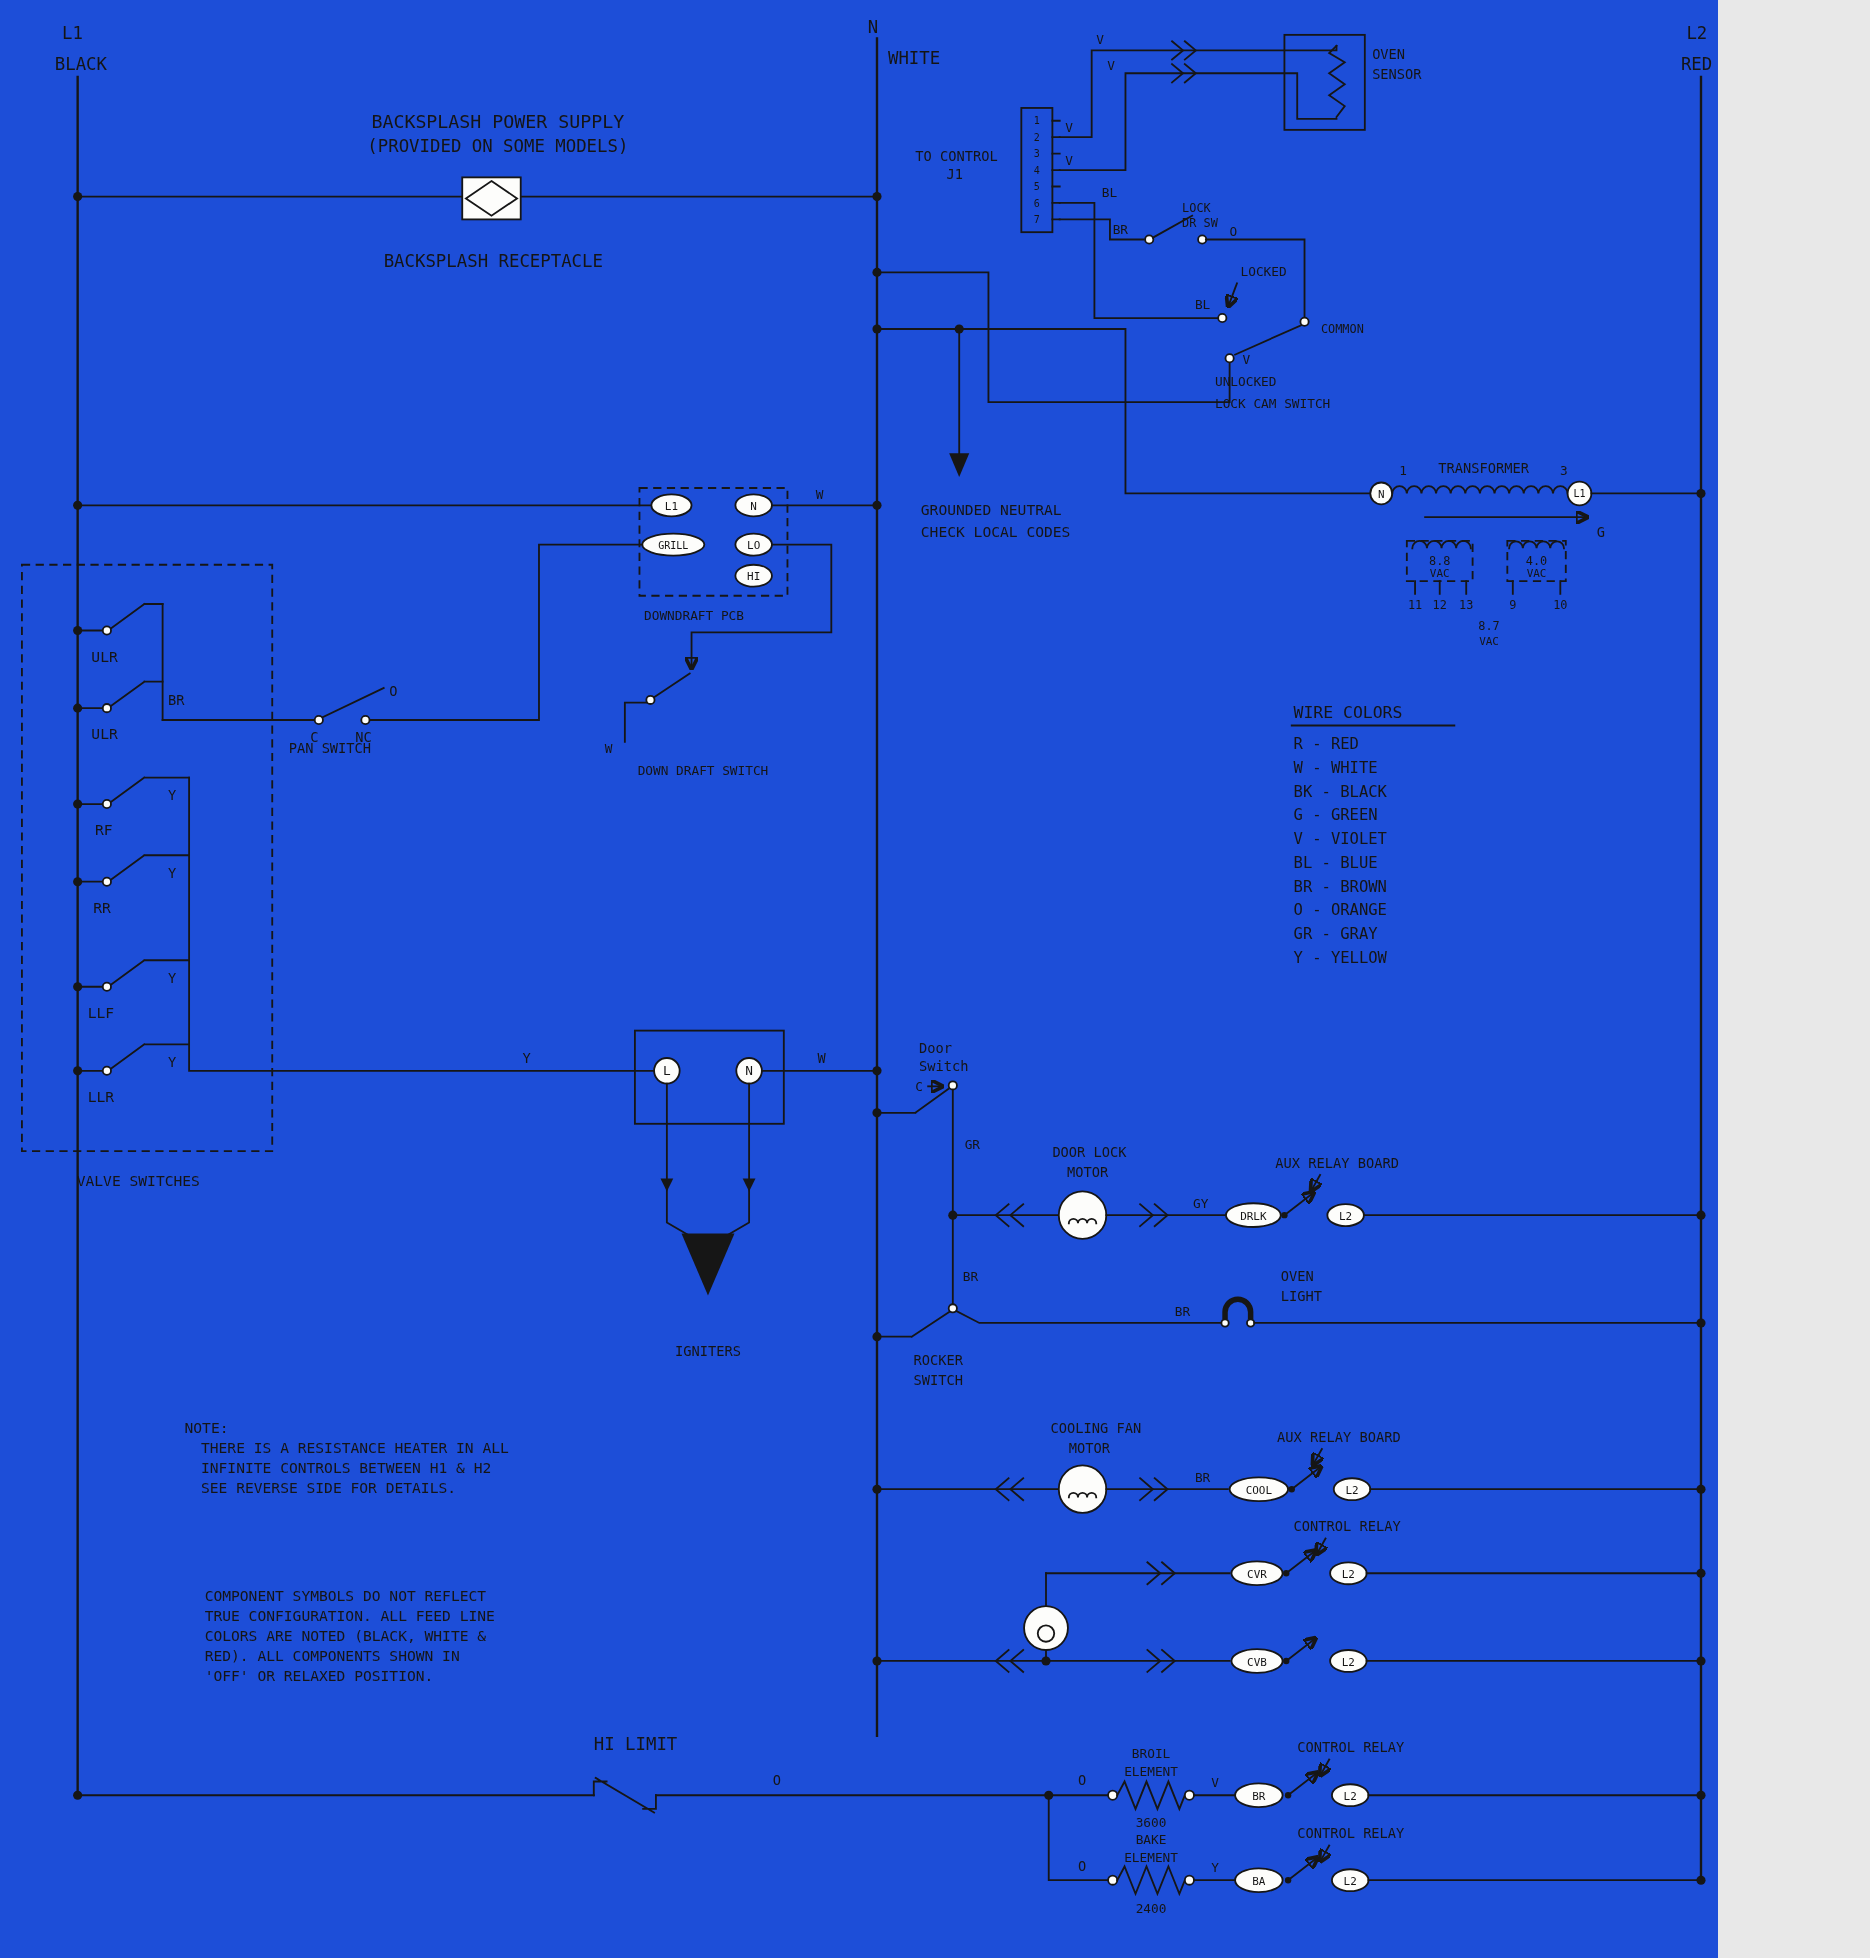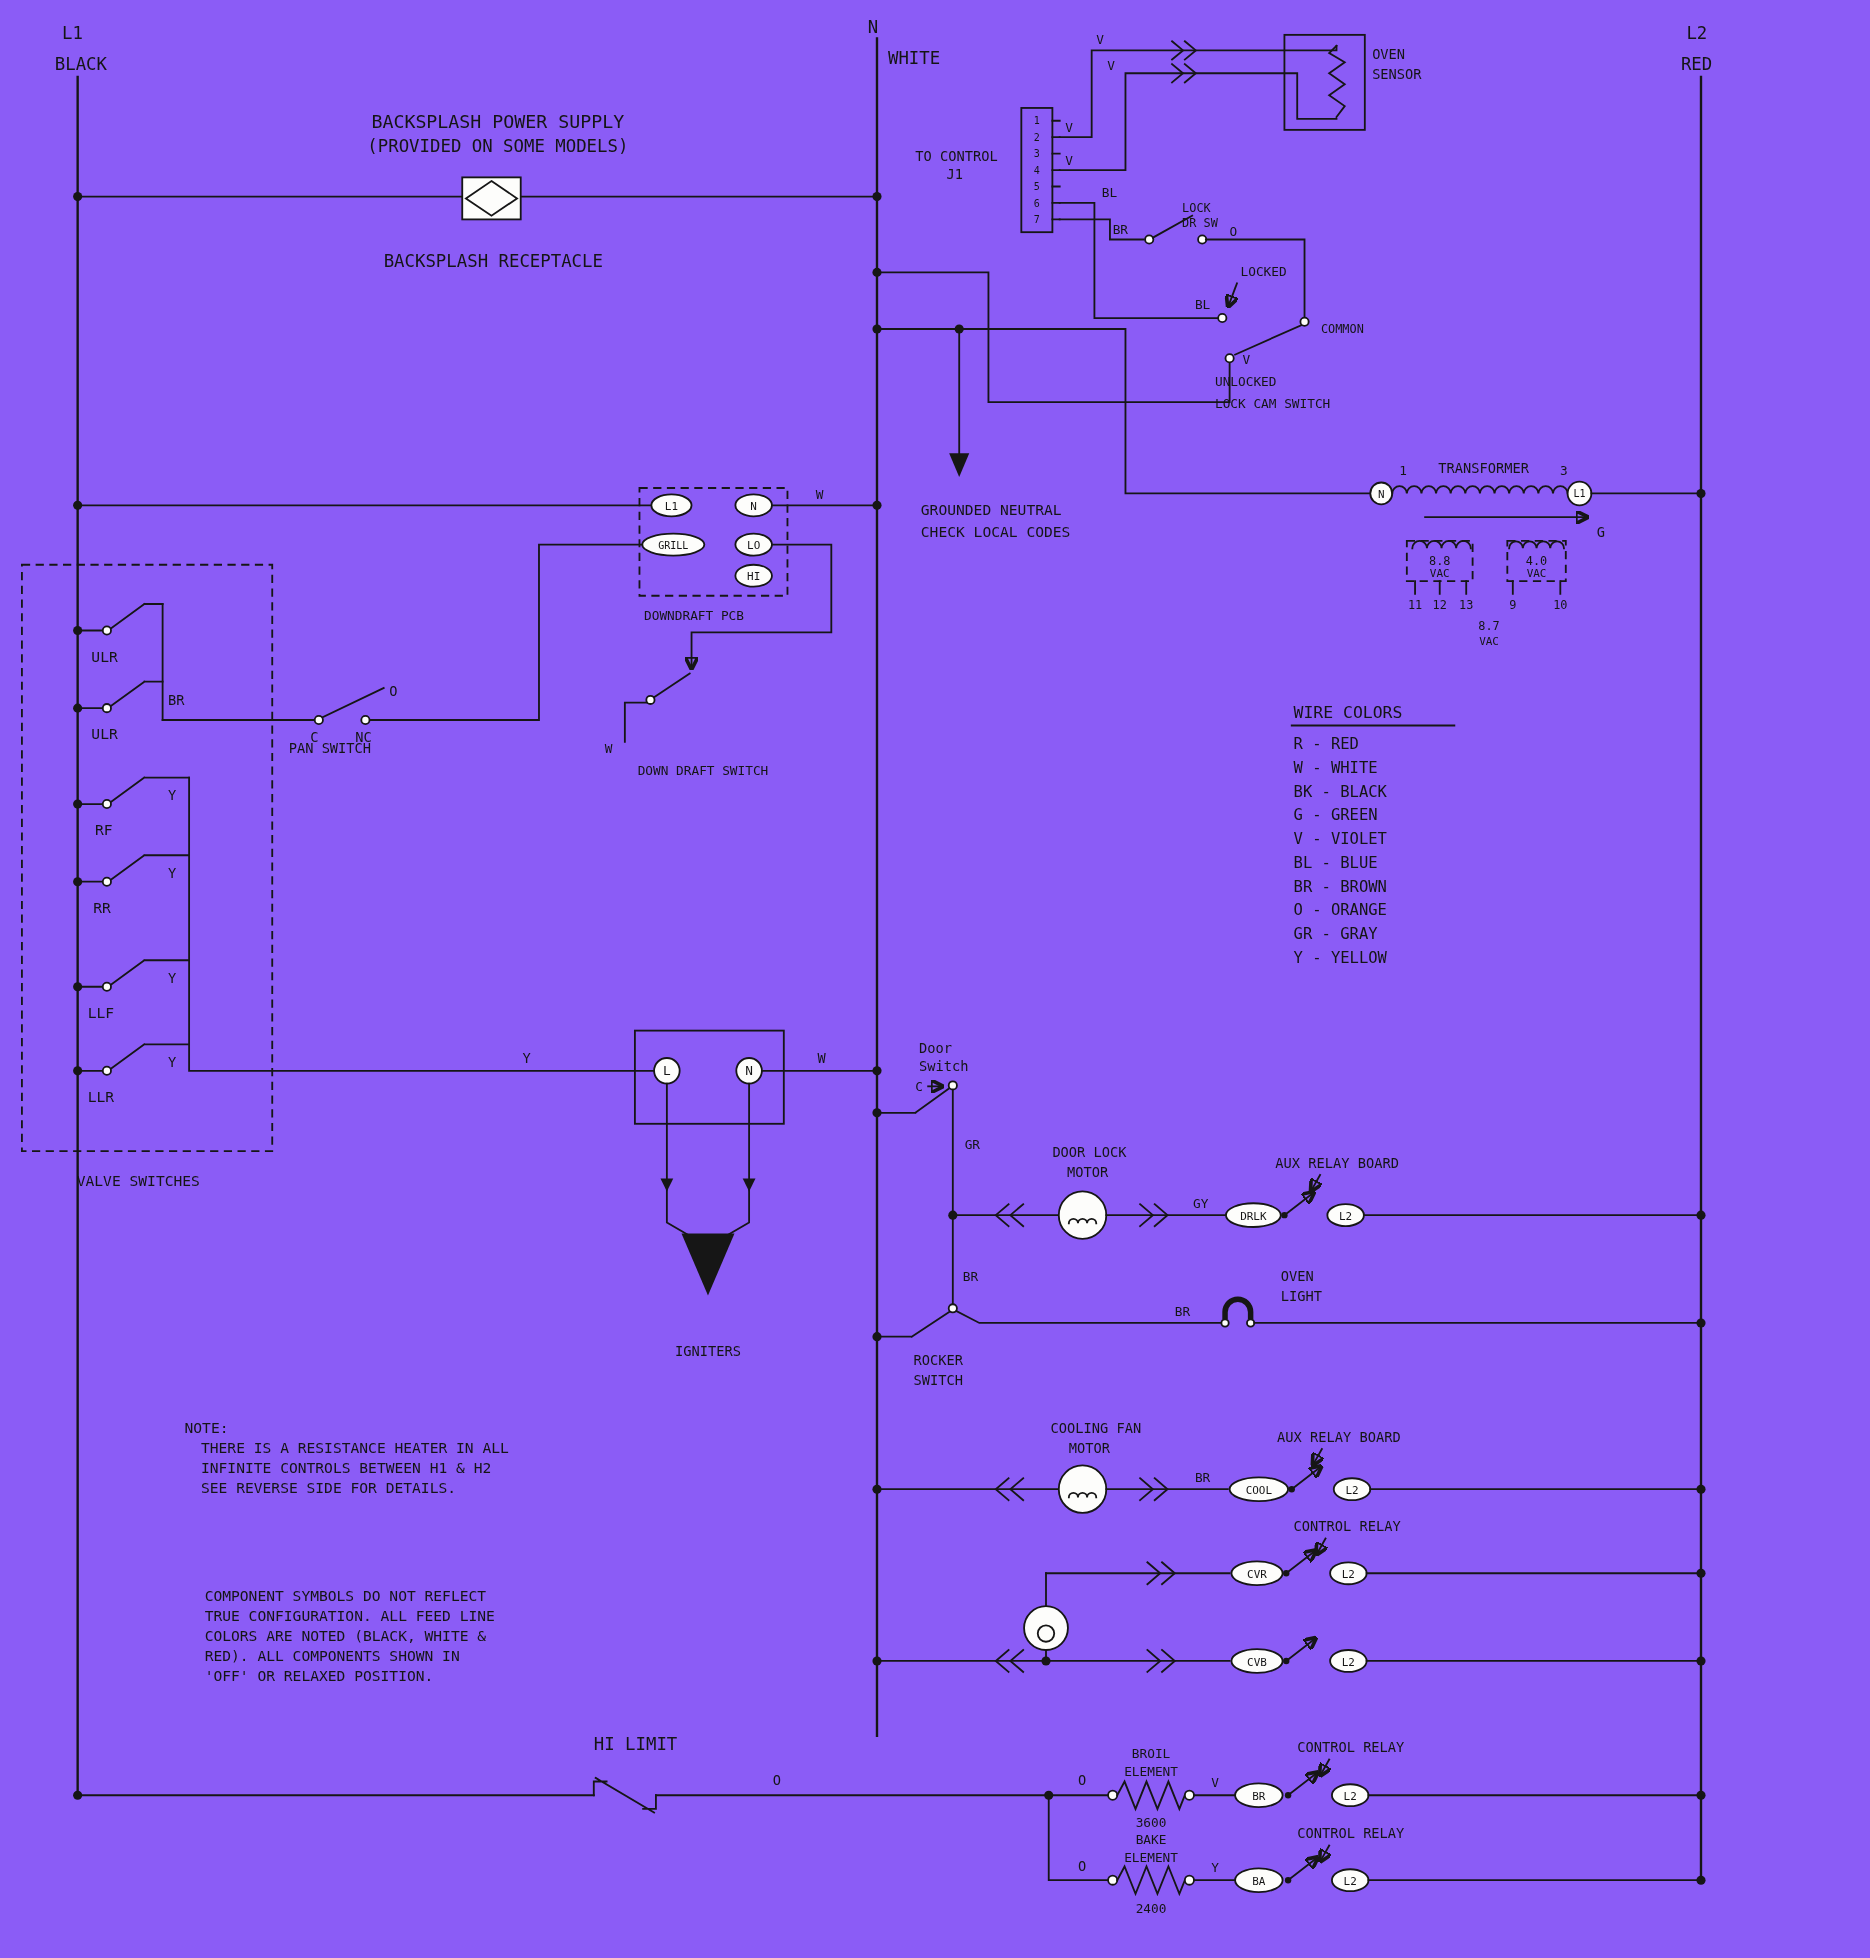"L1" .stage { background: #8b5cf6 -> #1d4ed8; width: 1870px -> 1718px }
